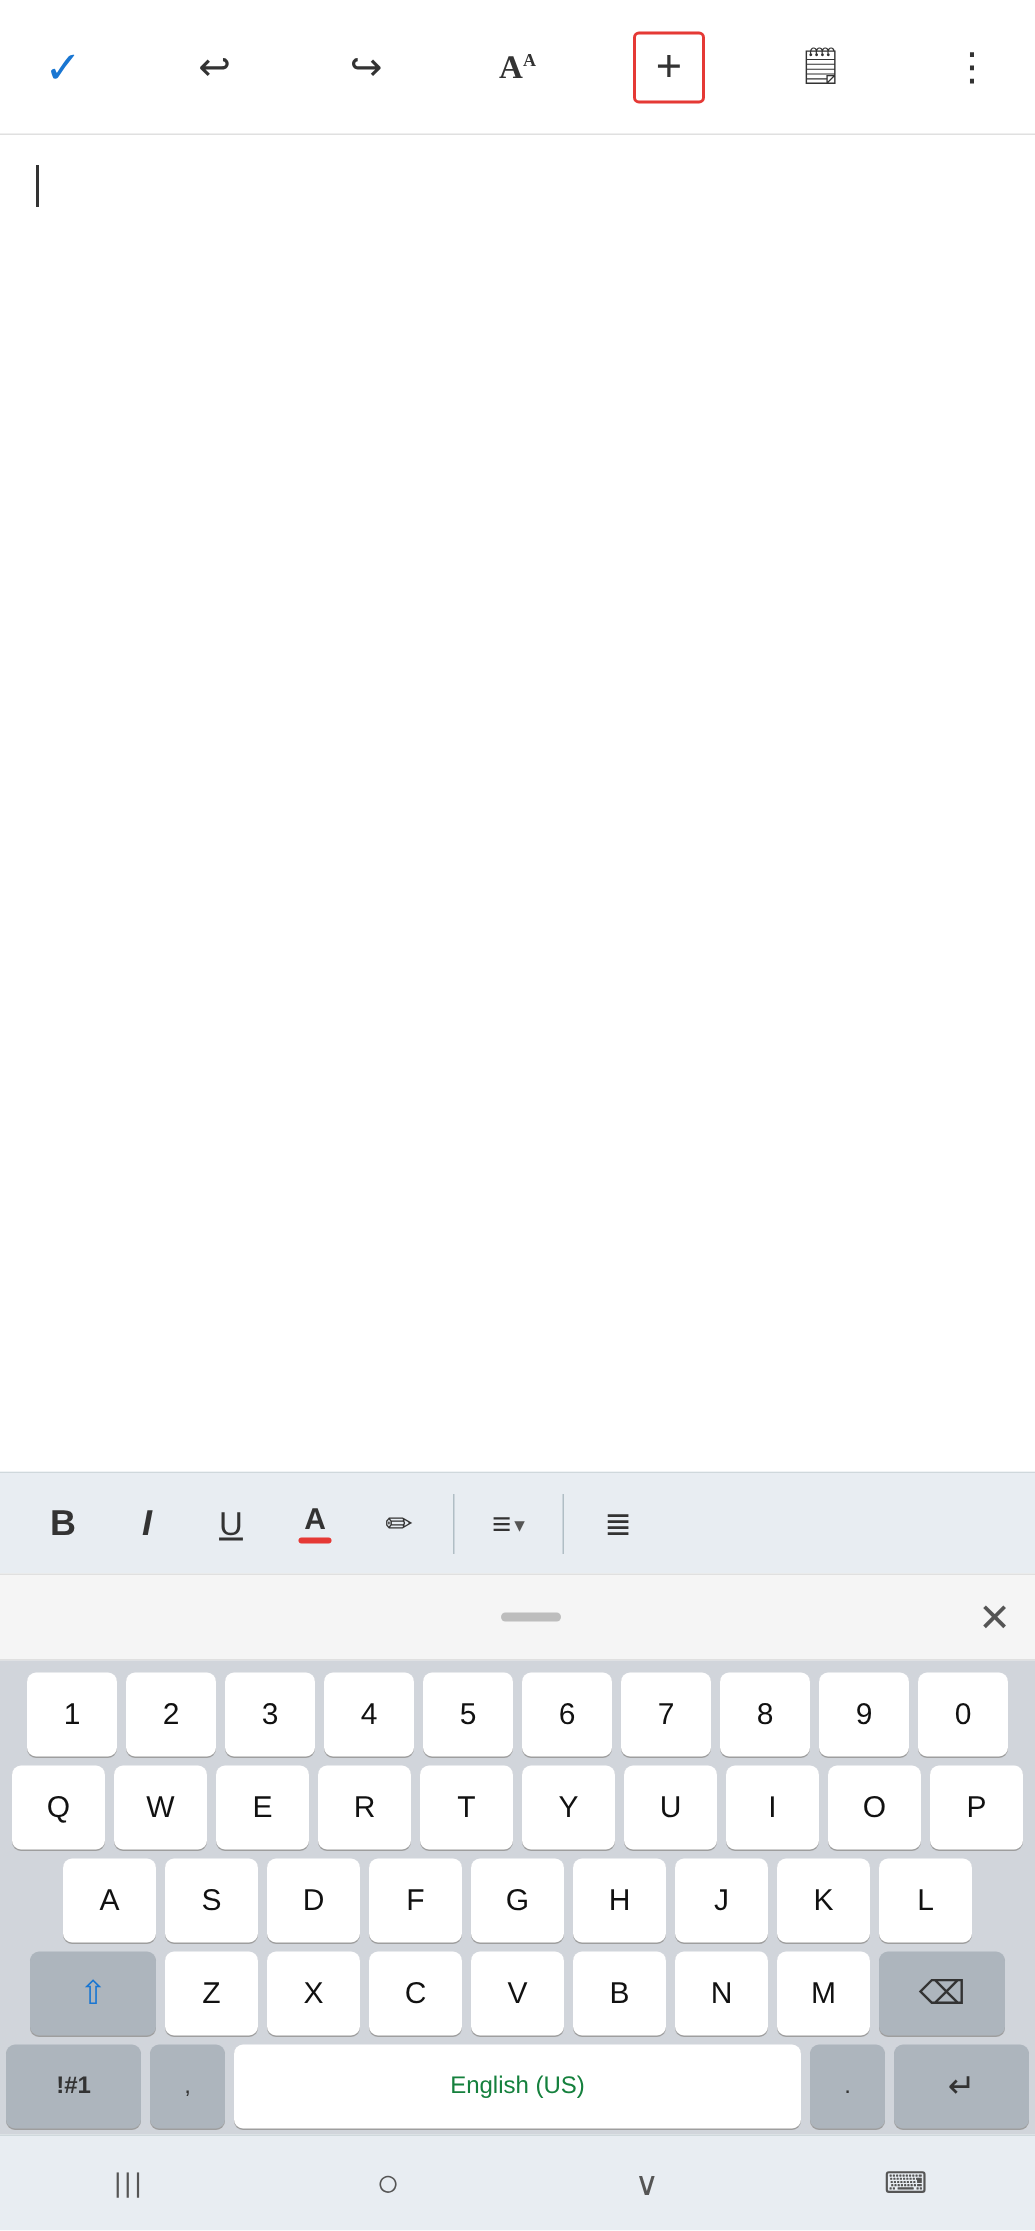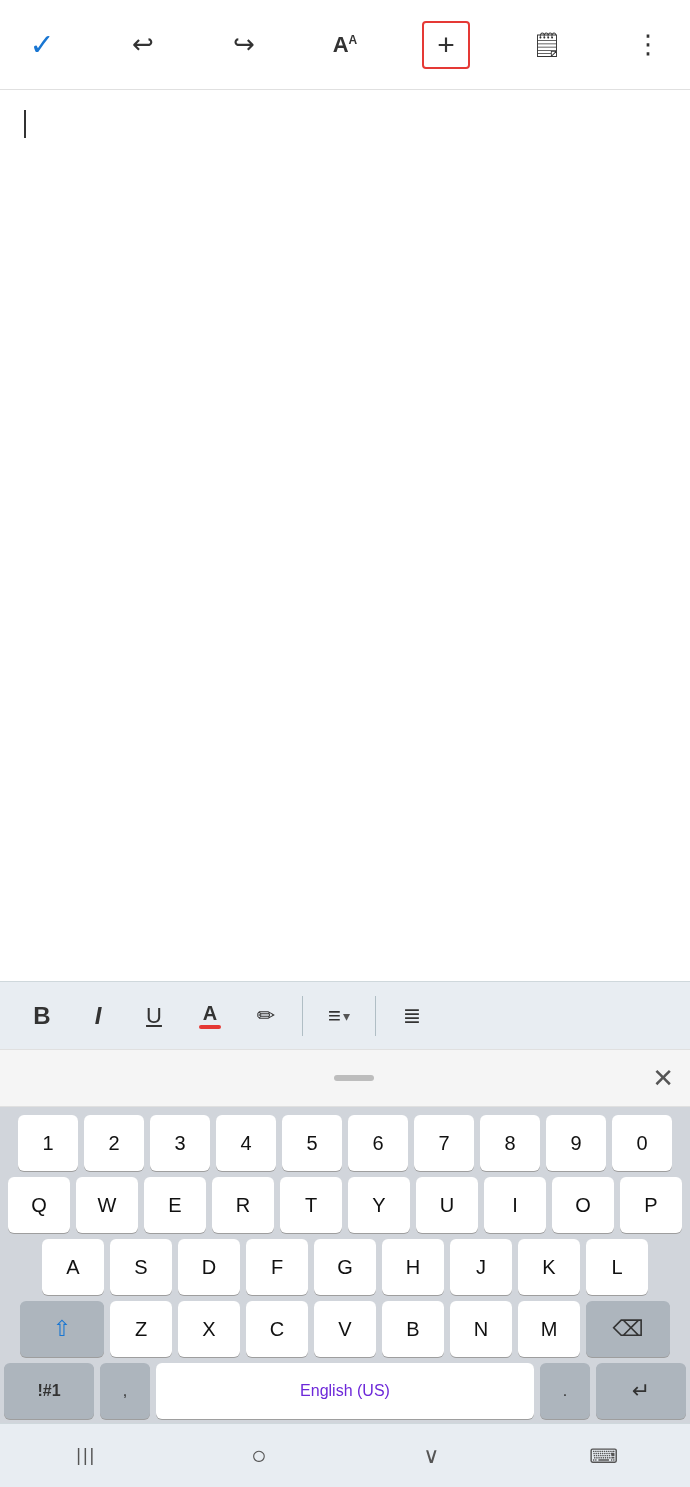"AA" span { font-family: none -> Liberation Serif, serif }
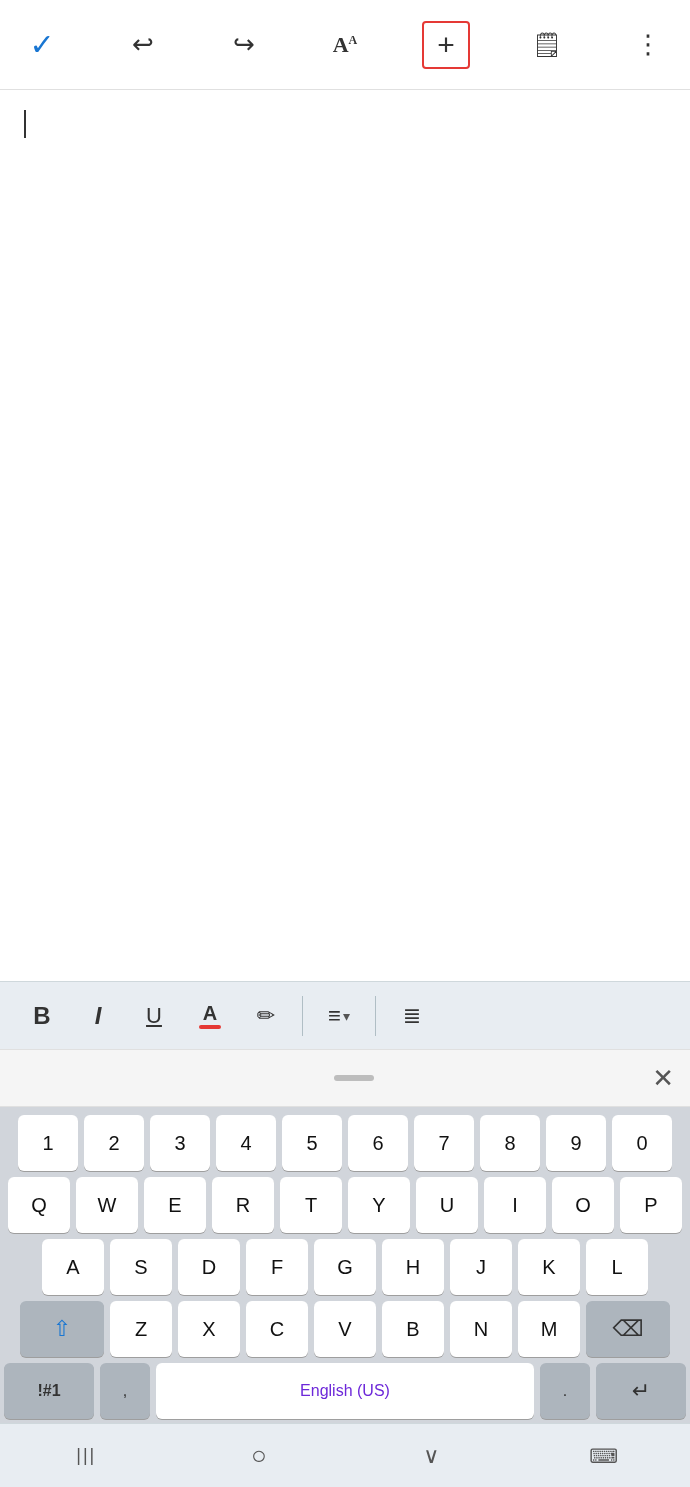"English (US)" .key-space { color: #6d28d9 -> #15803d }
